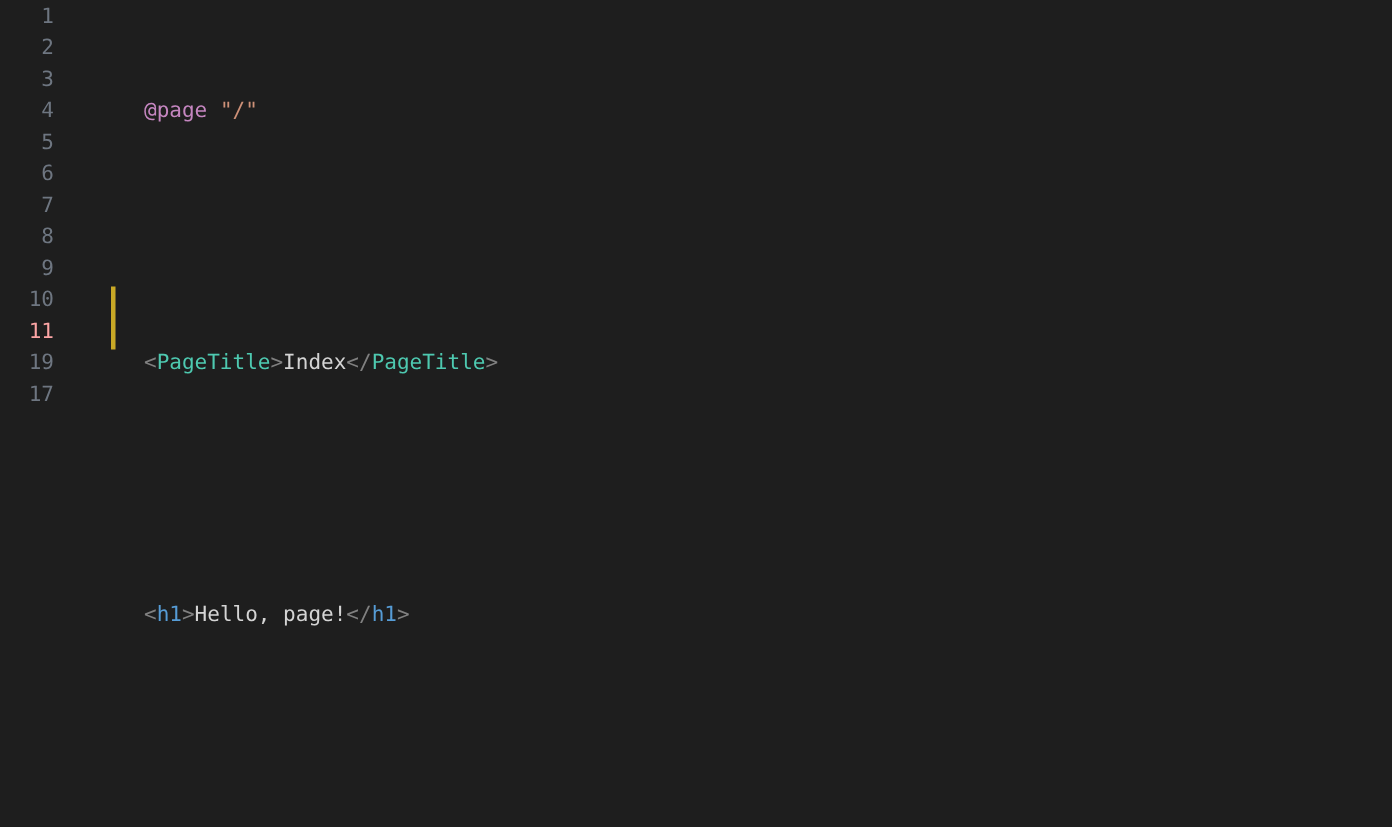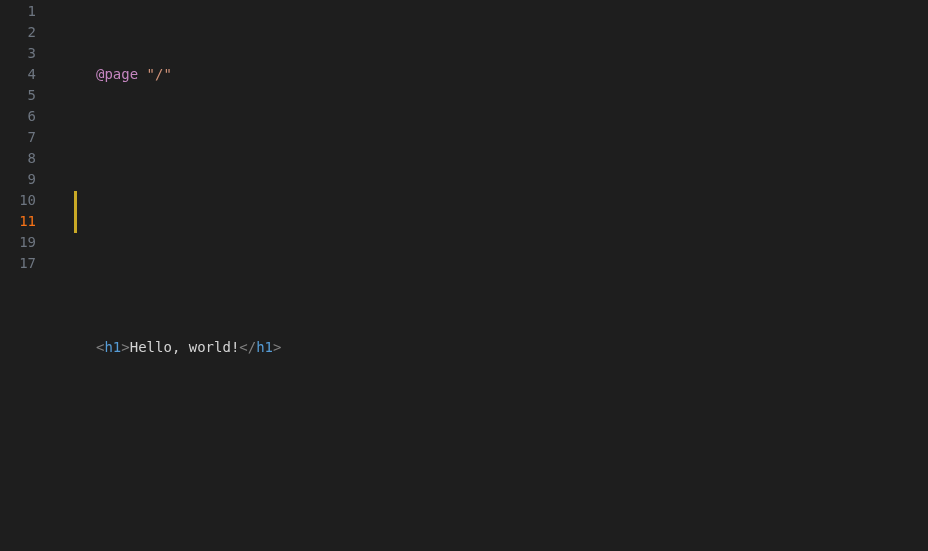"11" .gutter .ln.current { color: #f97316 -> #fca5a5 }
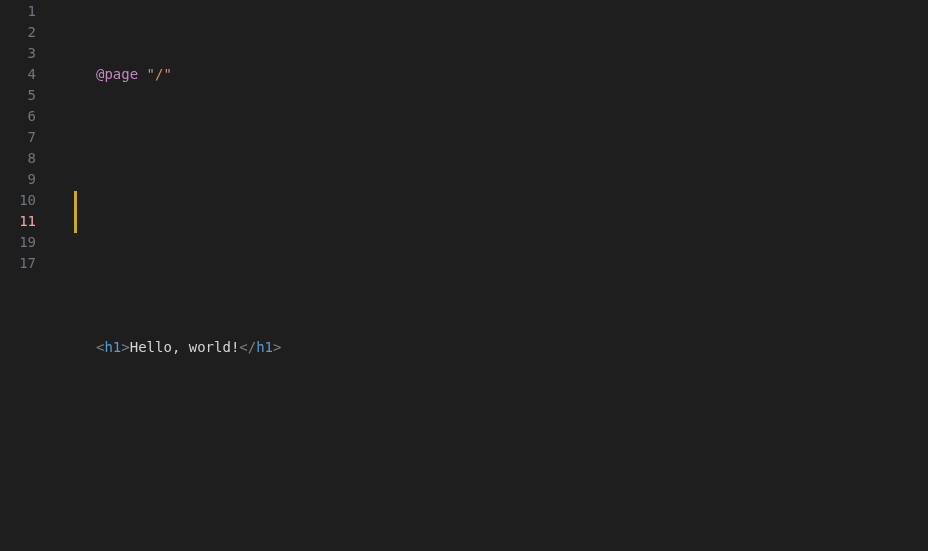"<PageTitle>Index</PageTitle>" div.row { html: none -> <div><span>&lt;</span><span>PageTitle</span><span>&gt;</span><span>Index</span><span>&lt;/</span><span>PageTitle</span><span>&gt;</span></div> }
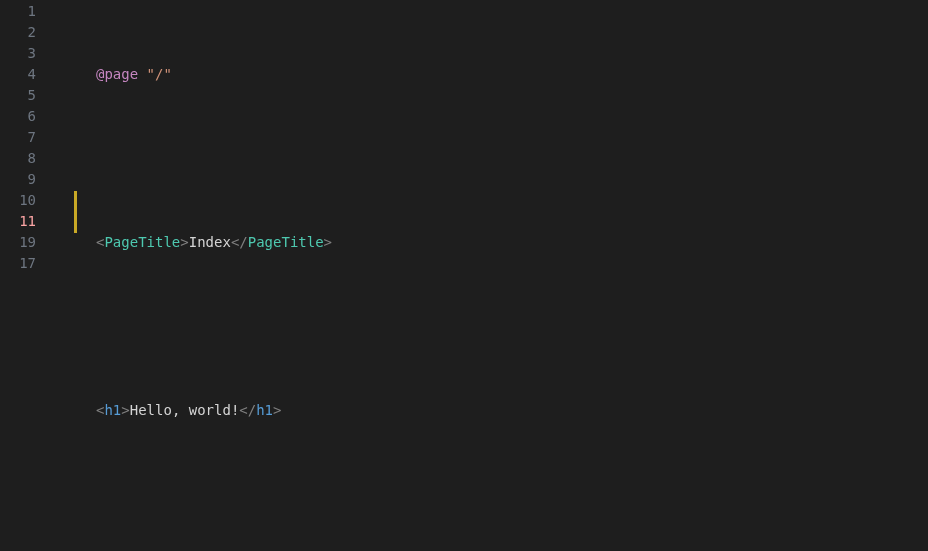"Hello, world!" span.t-text { text: world -> page }
